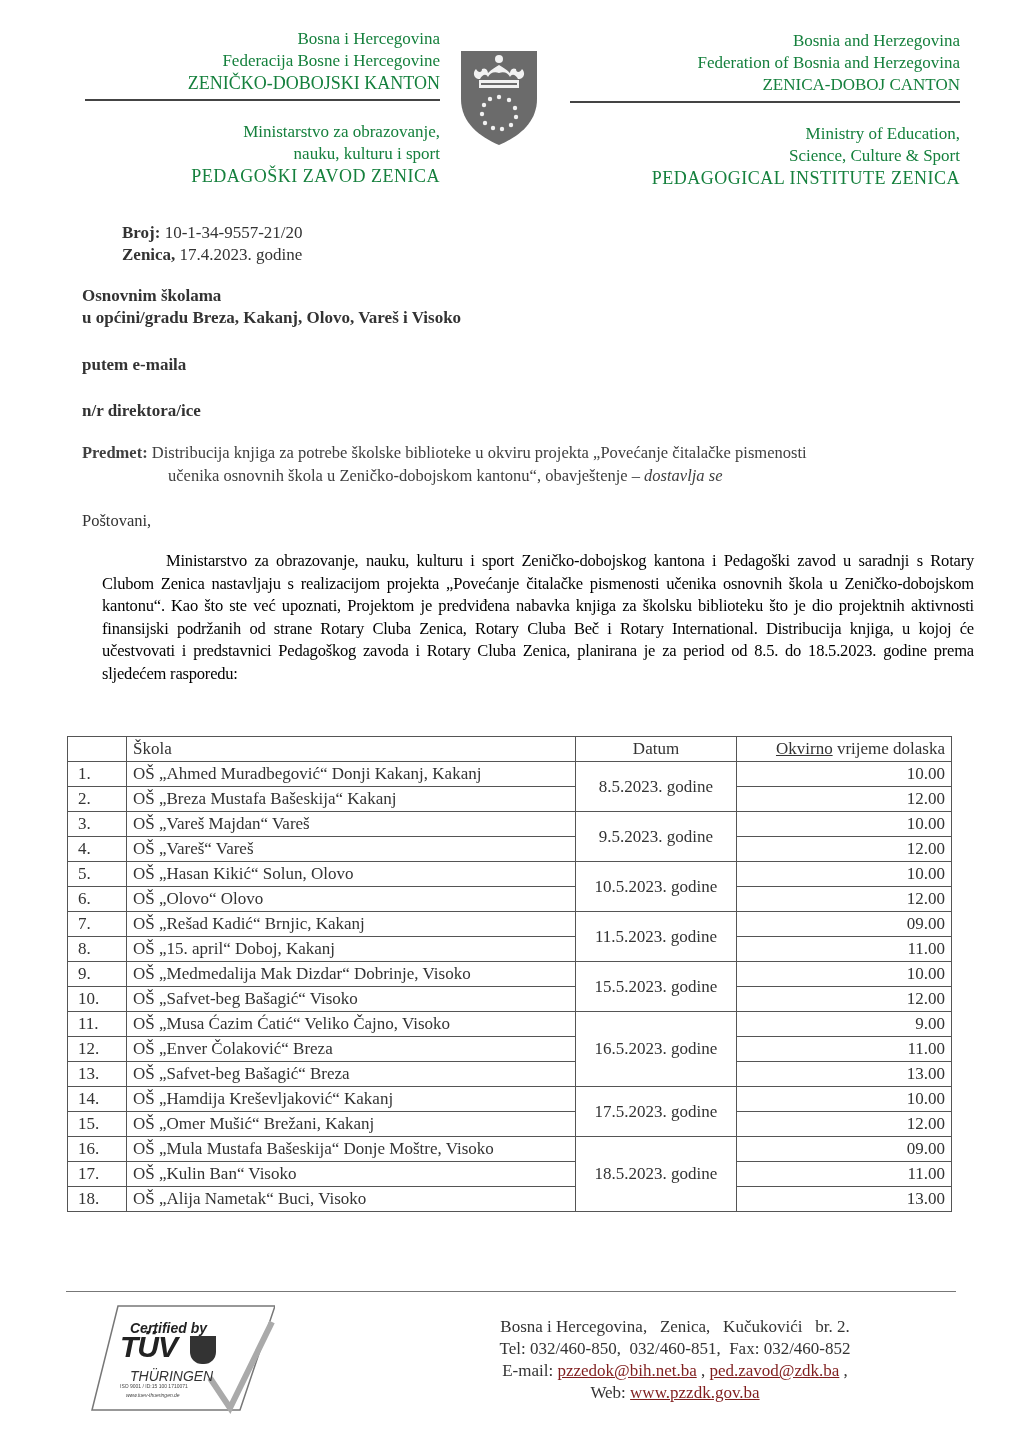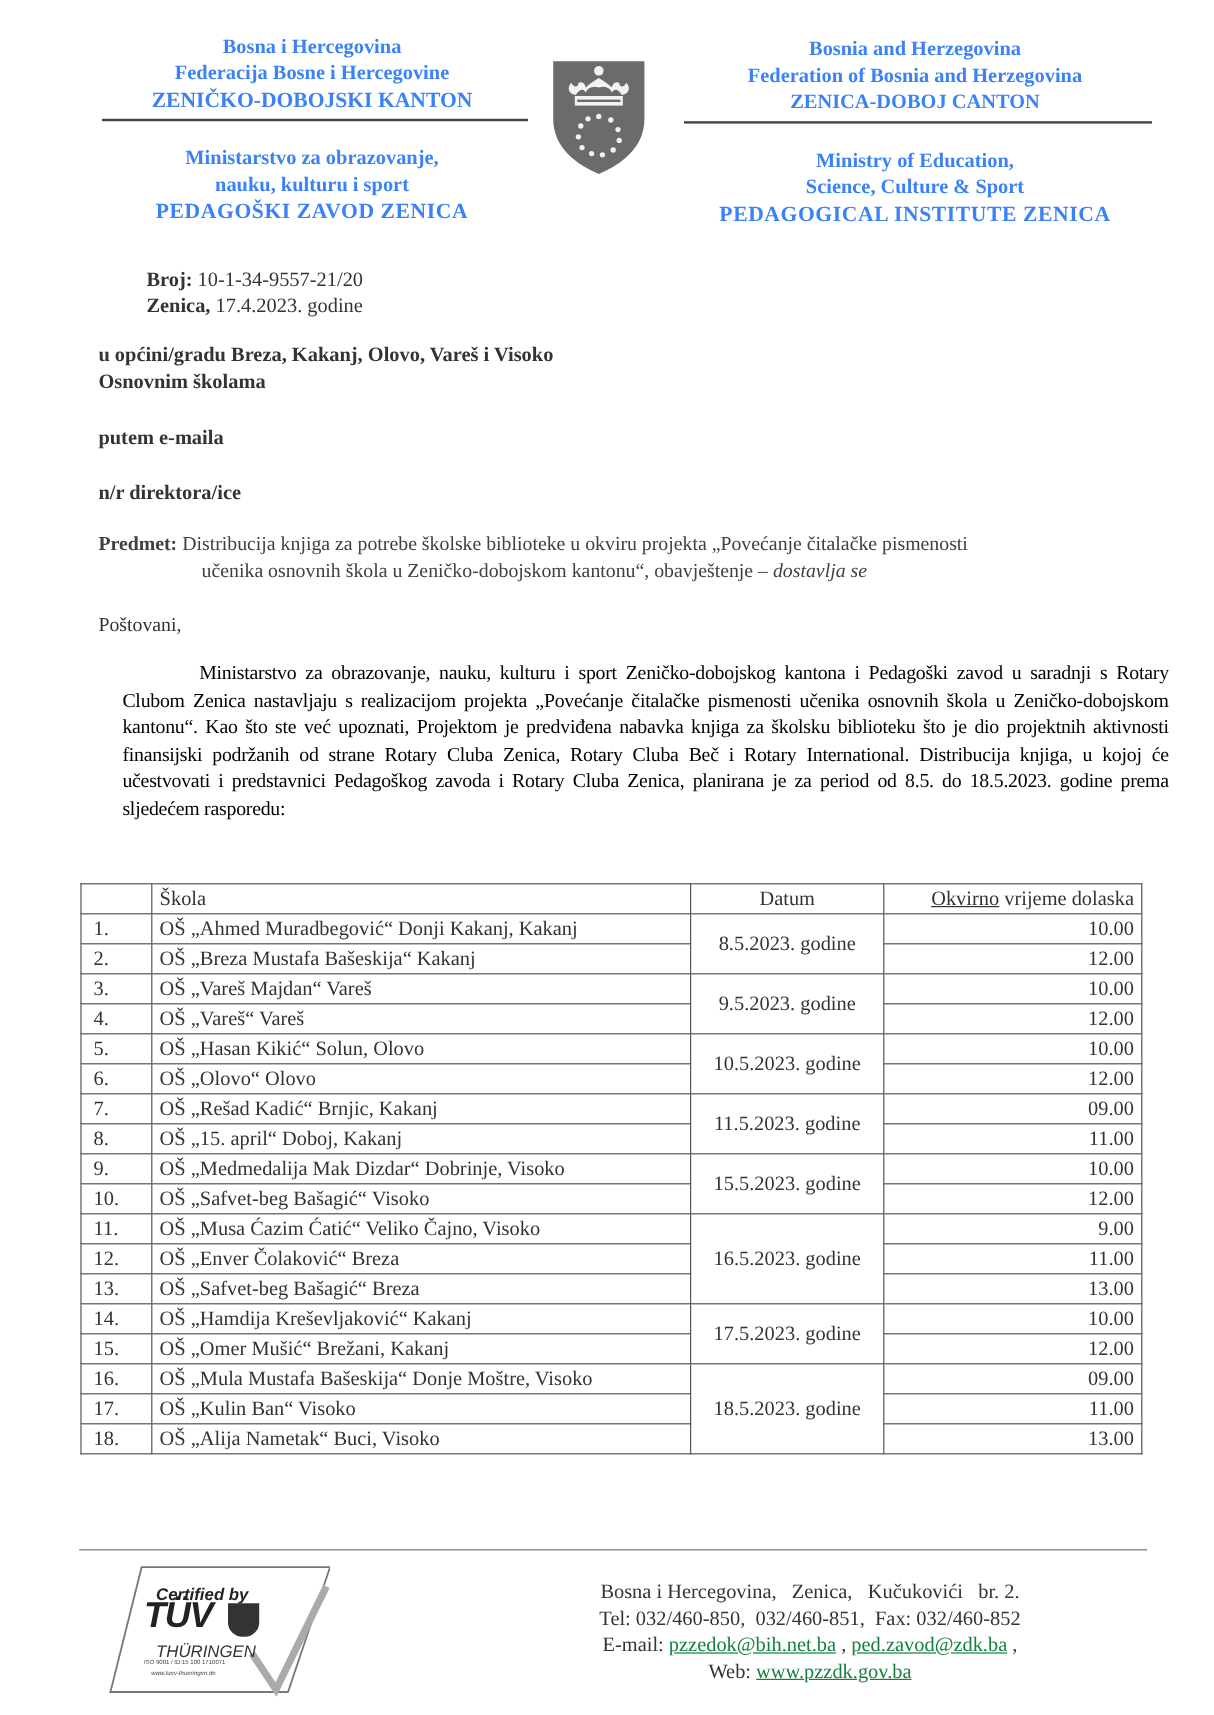"Bosna i Hercegovina" .hdr { color: #3b82f6 -> #15803d; font-weight: bold -> normal; text-align: center -> right }
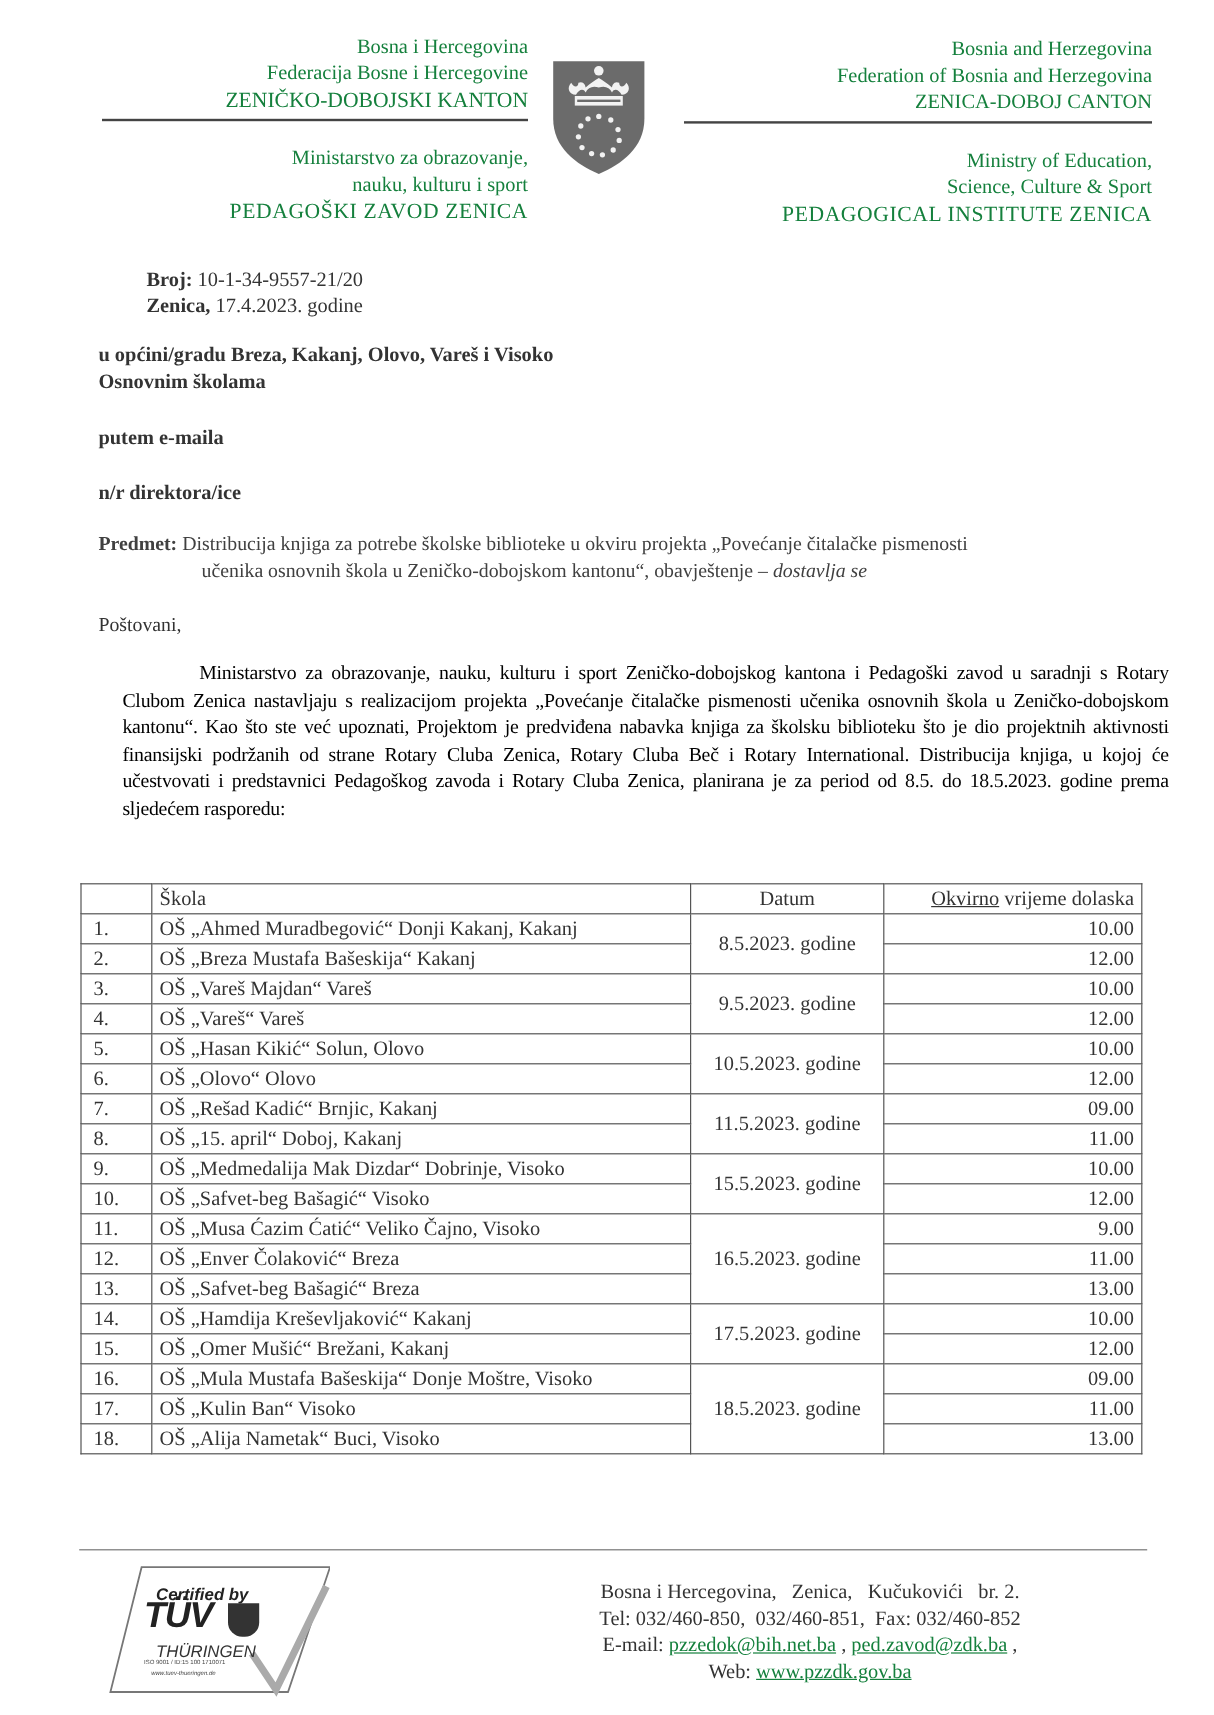"u općini/gradu Breza, Kakanj, Olovo," div { order: before "Osnovnim školama" -> after "Osnovnim školama" }
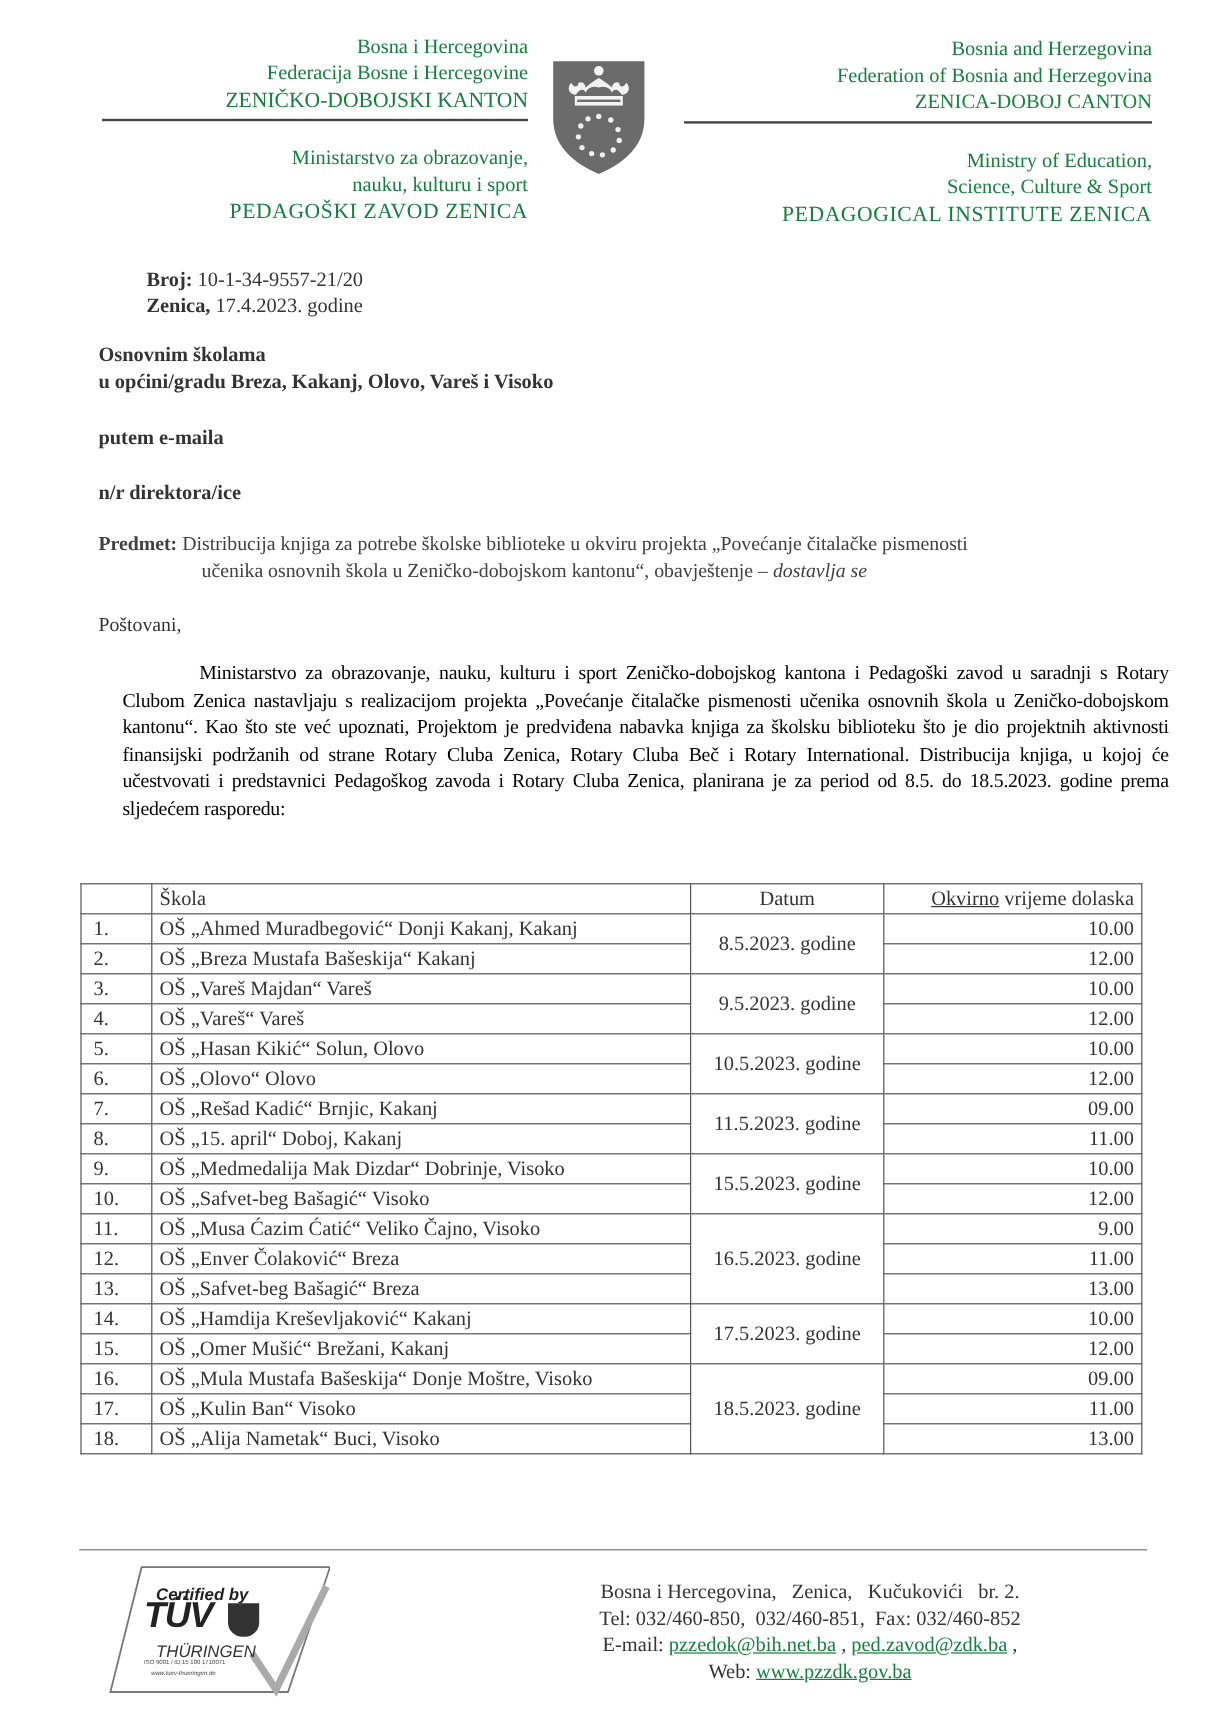"pzzedok@bih.net.ba" .footer-addr a { color: #15803d -> #7f1d1d }
